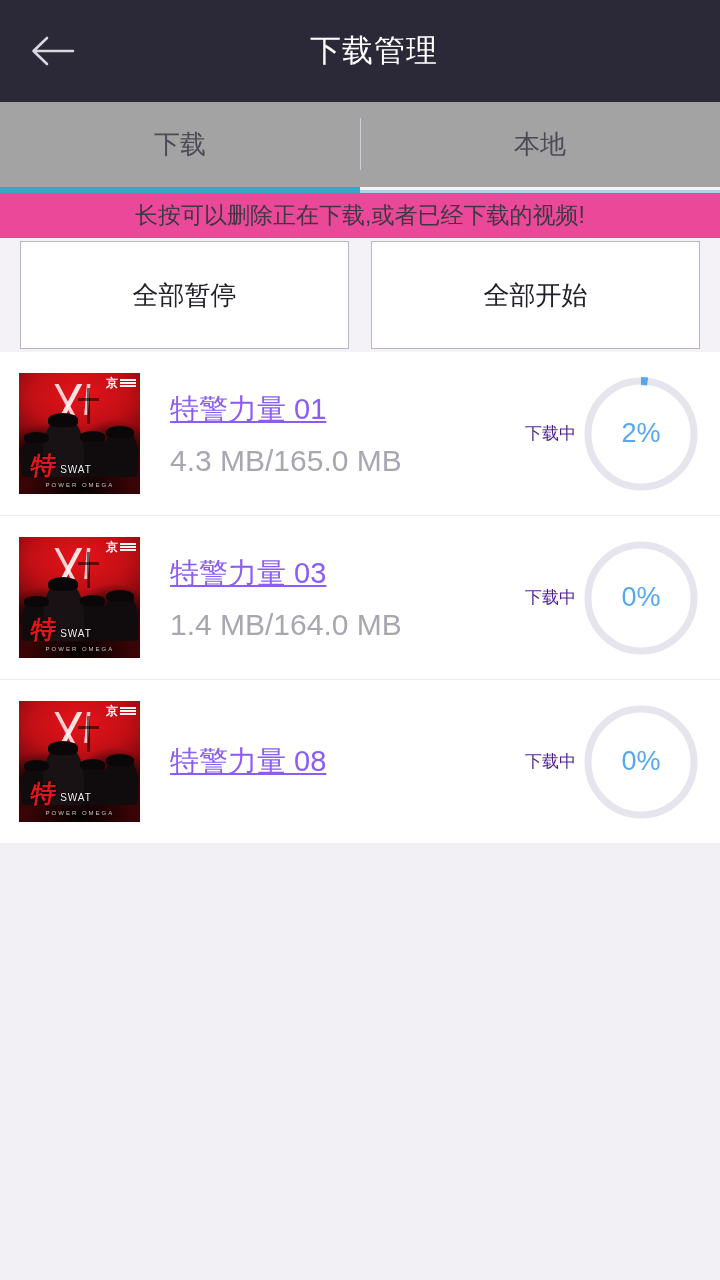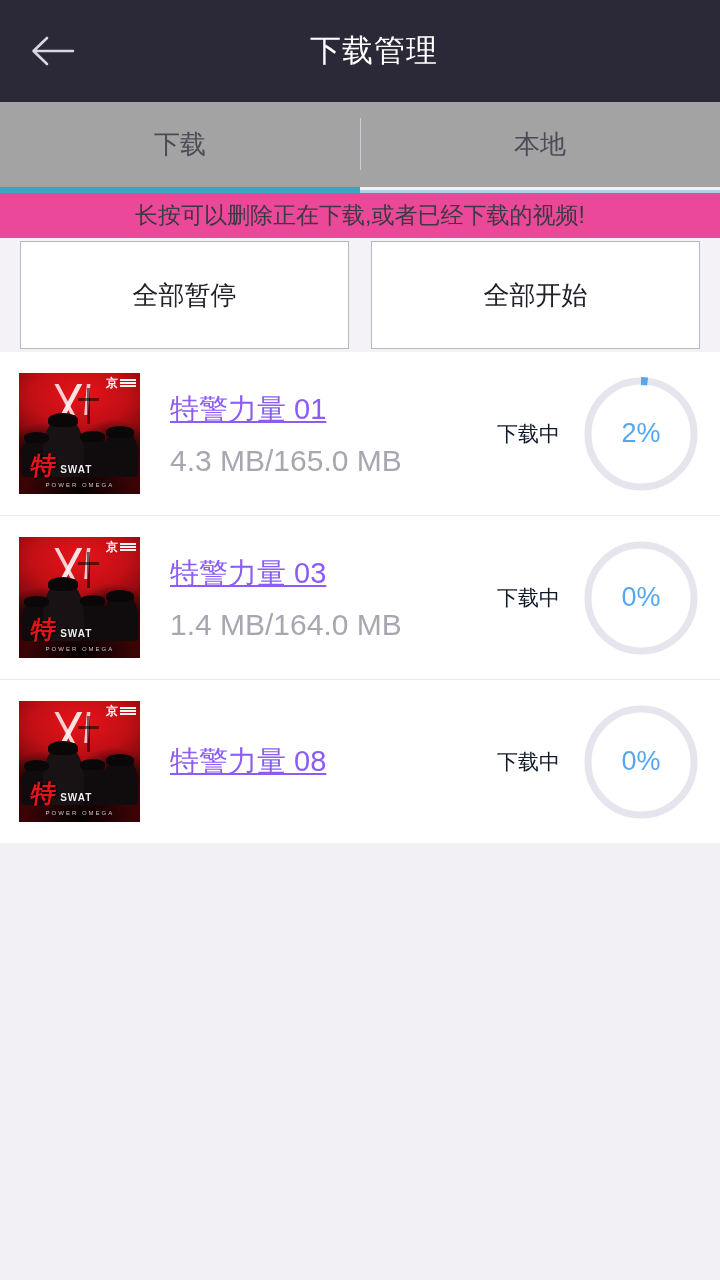"下载中" .status { color: #0f172a -> #4c1d95; font-size: 21px -> 17px; margin-right: 20px -> 4px }
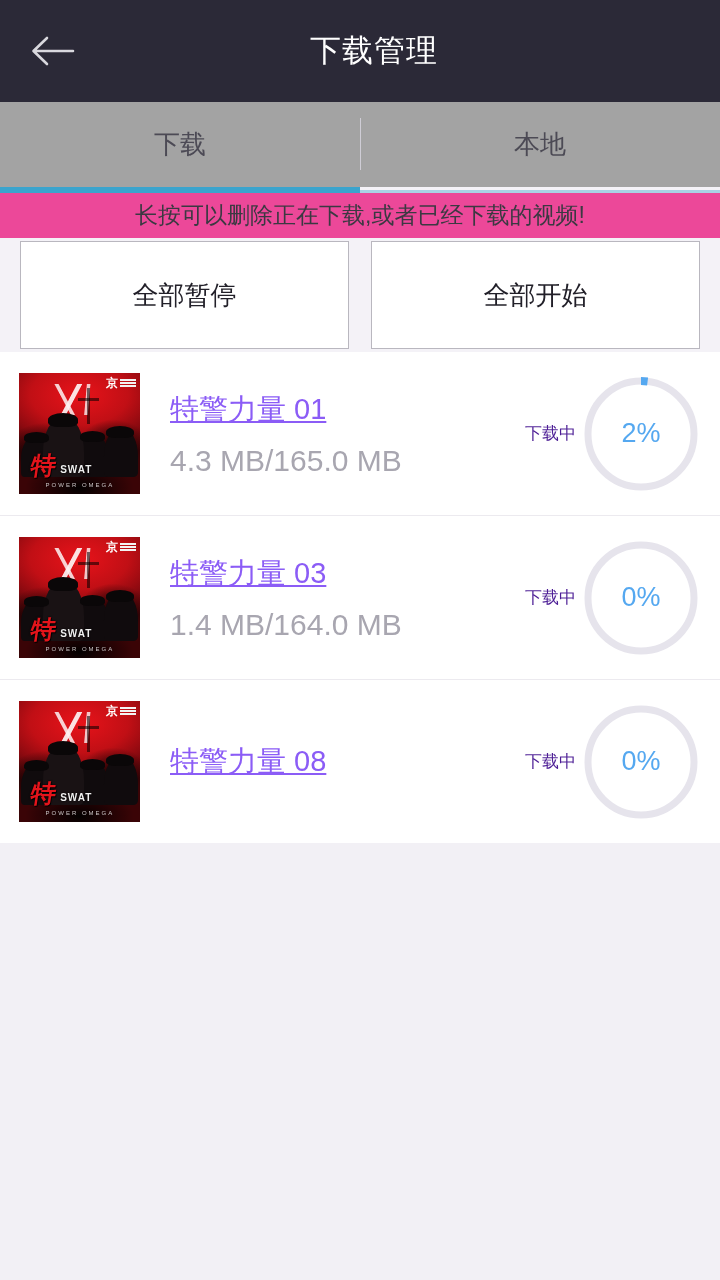"SWAT" .thumb .title-en { font-weight: bold -> normal }
